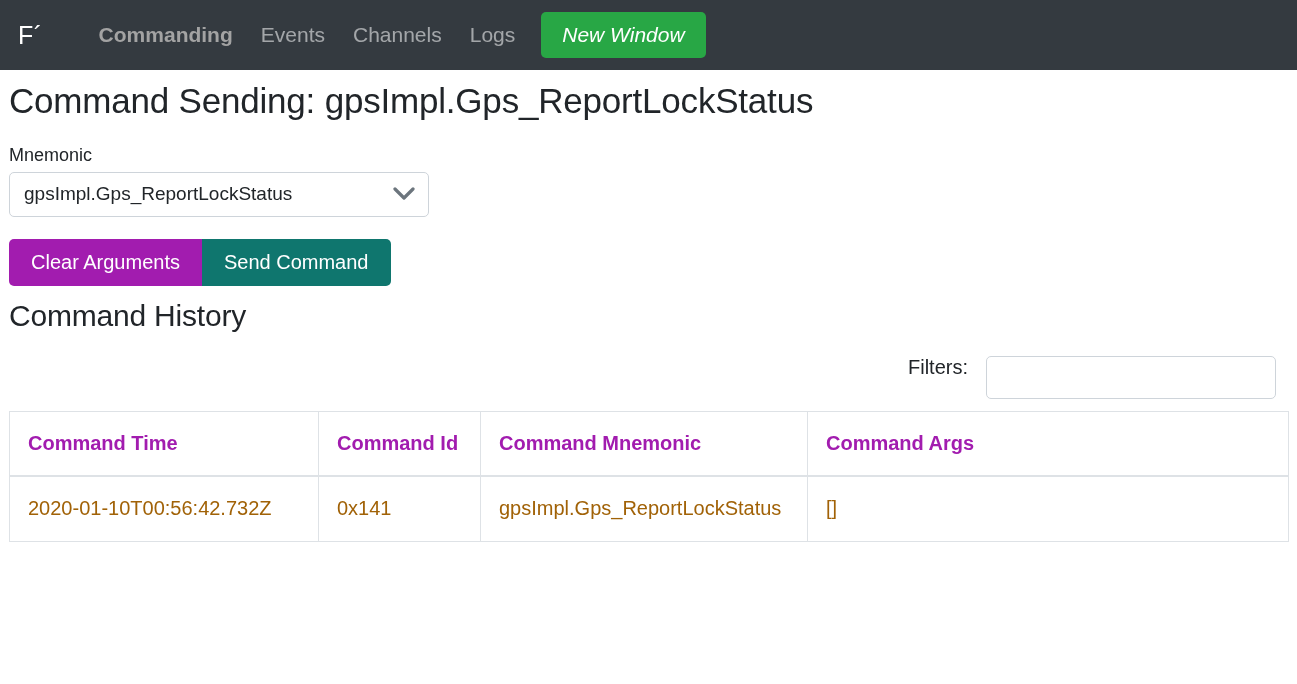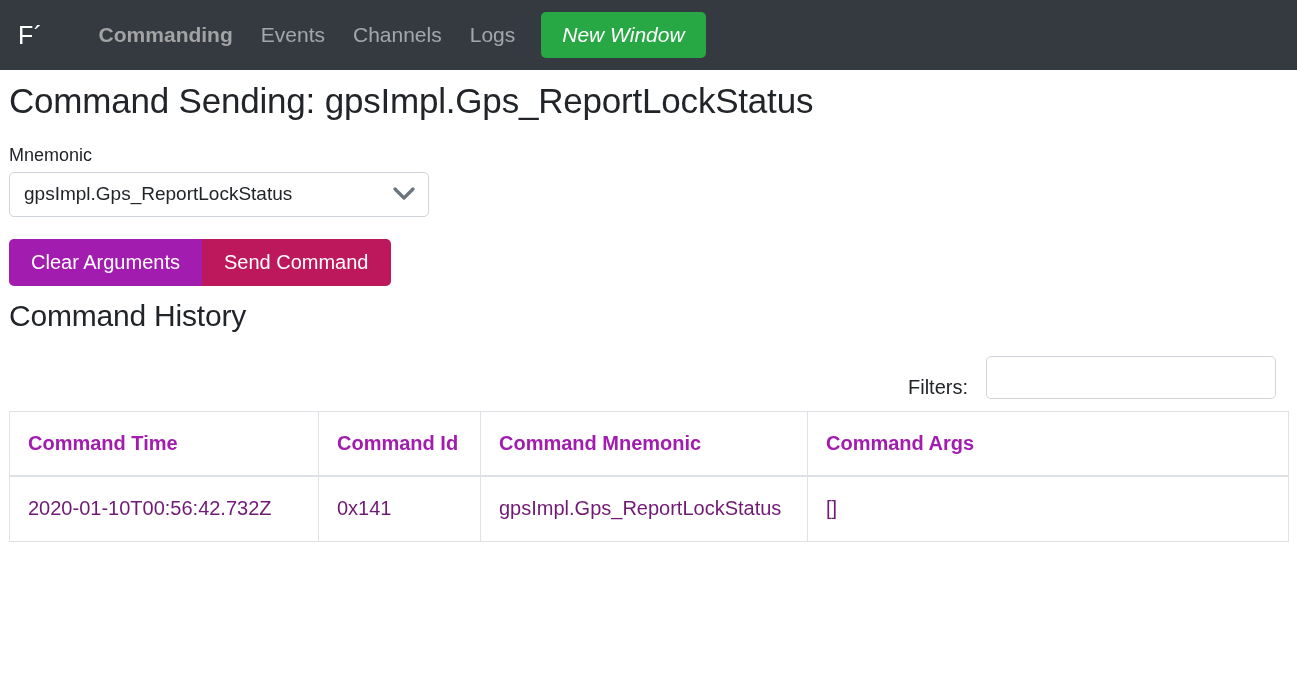"Send Command" .btn-success { background: #be185d -> #0f766e }
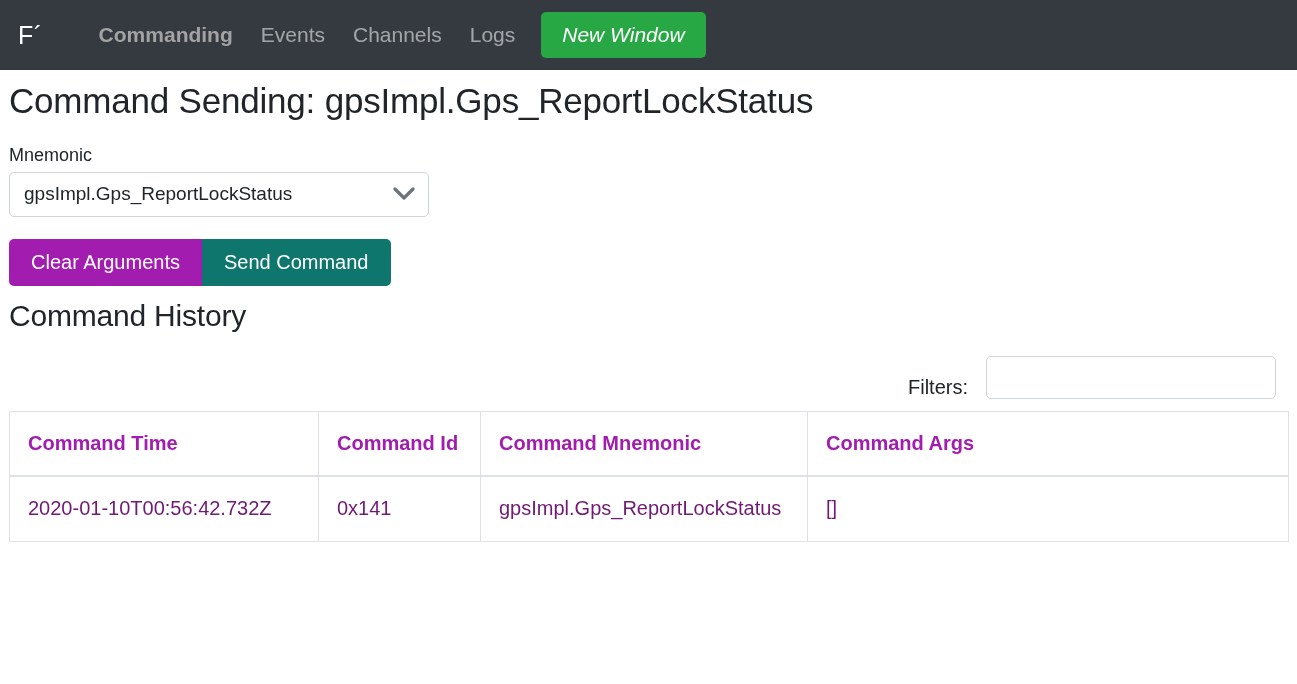"Filters:" .filter-bar { align-items: flex-end -> flex-start }
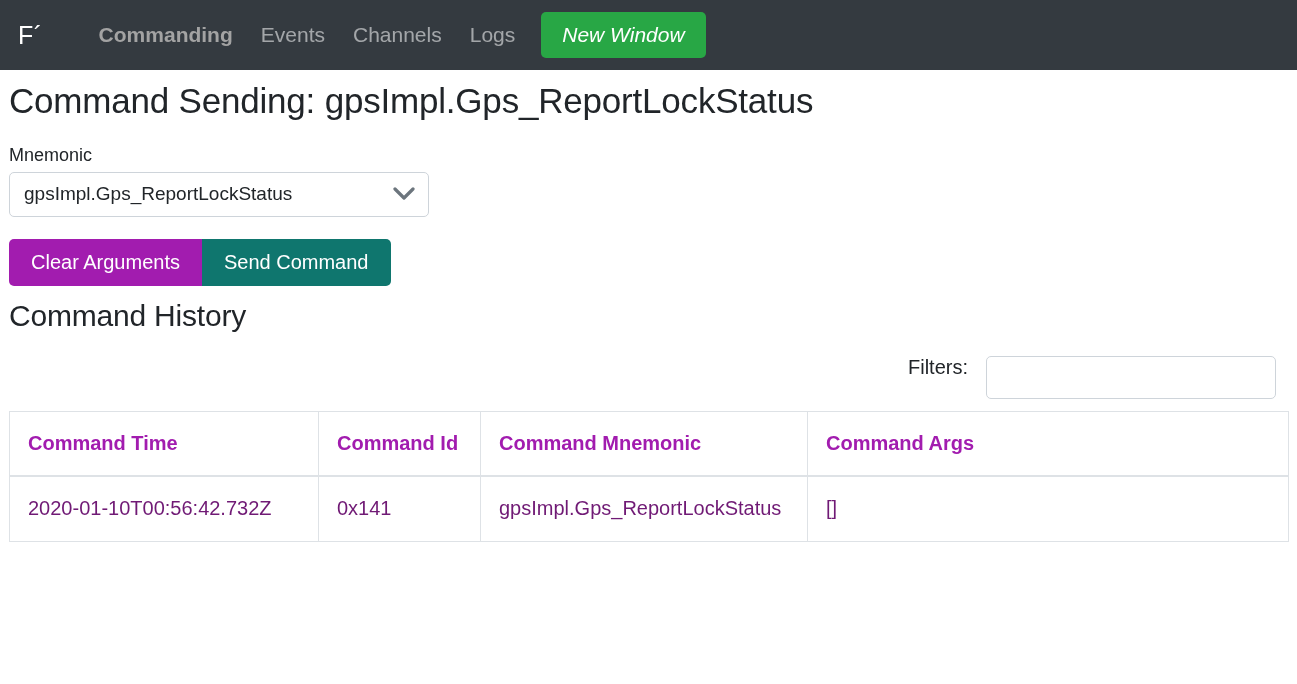"2020-01-10T00:56:42.732Z" table.history td { color: #701a75 -> #a16207 }
